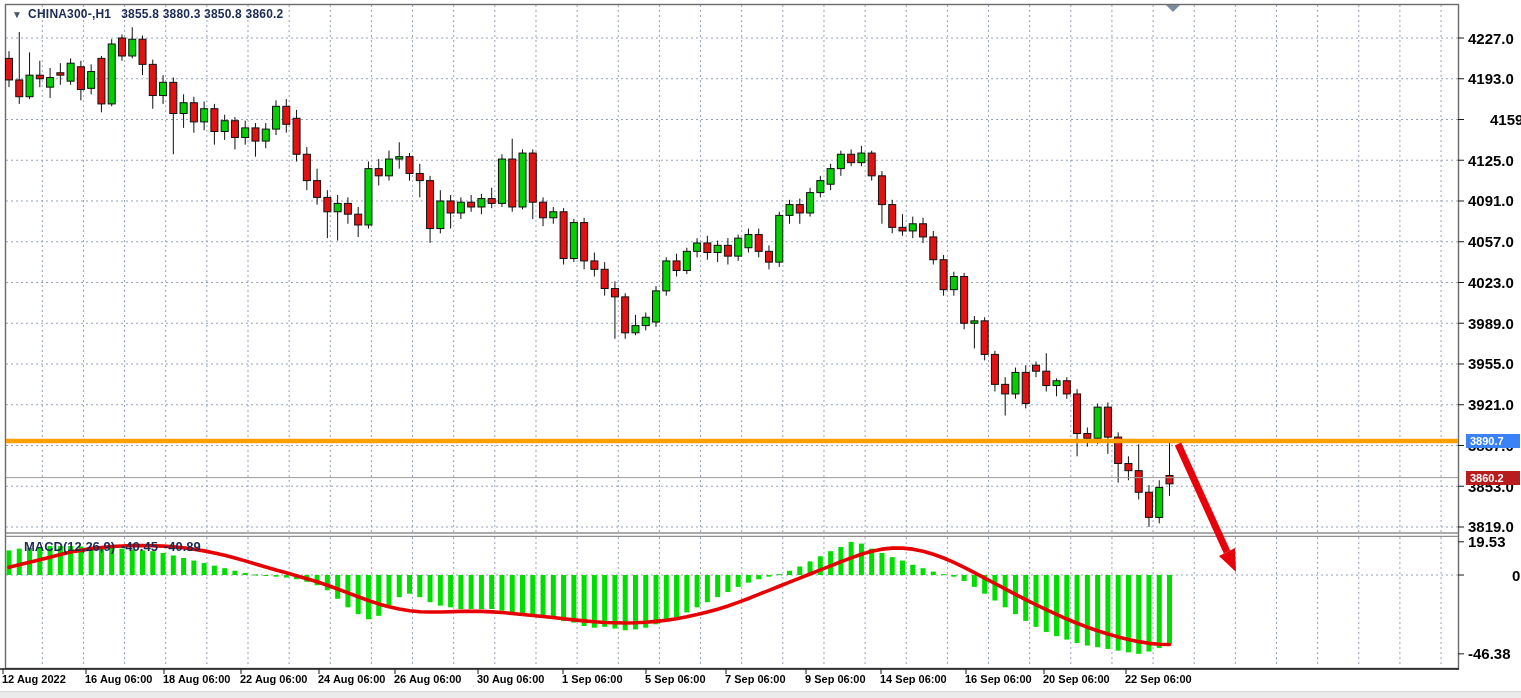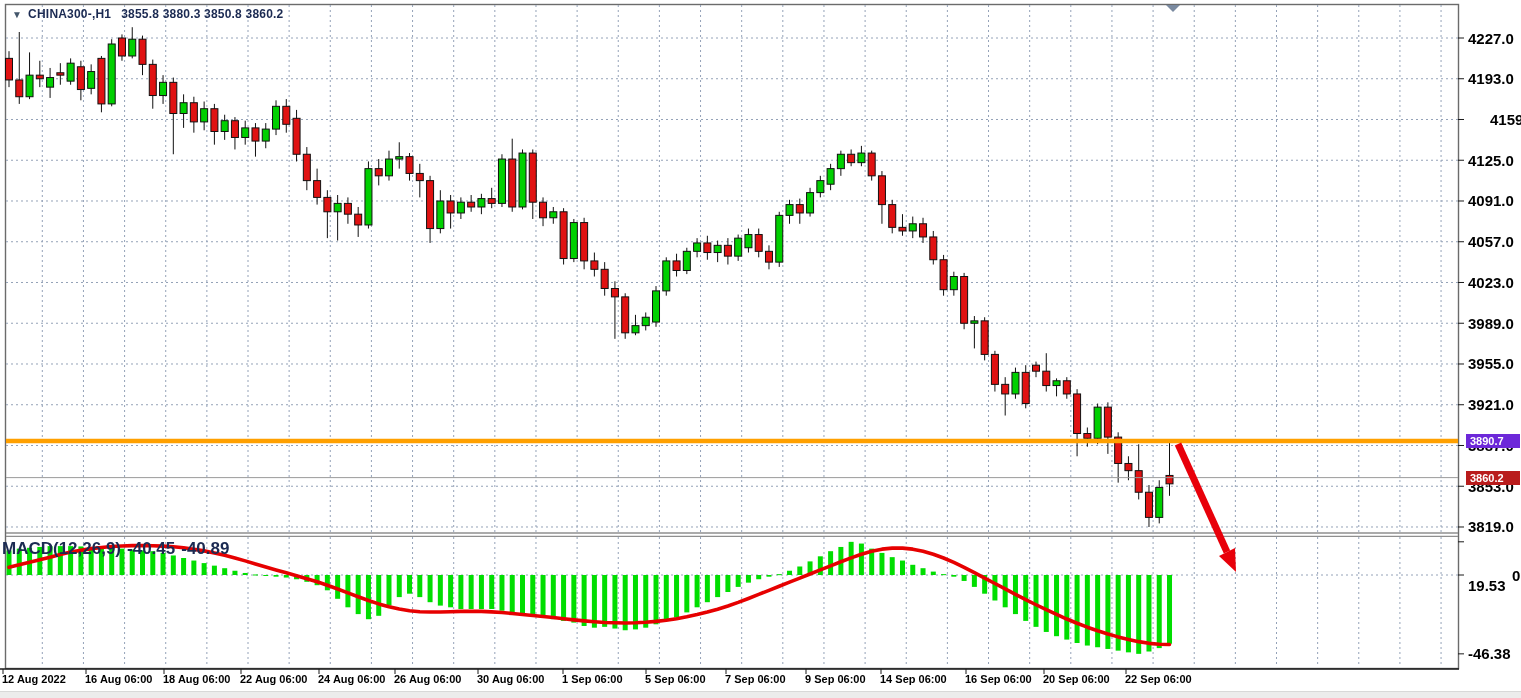"3890.7" #badge-orange { background: #6d28d9 -> #3b82f6 }
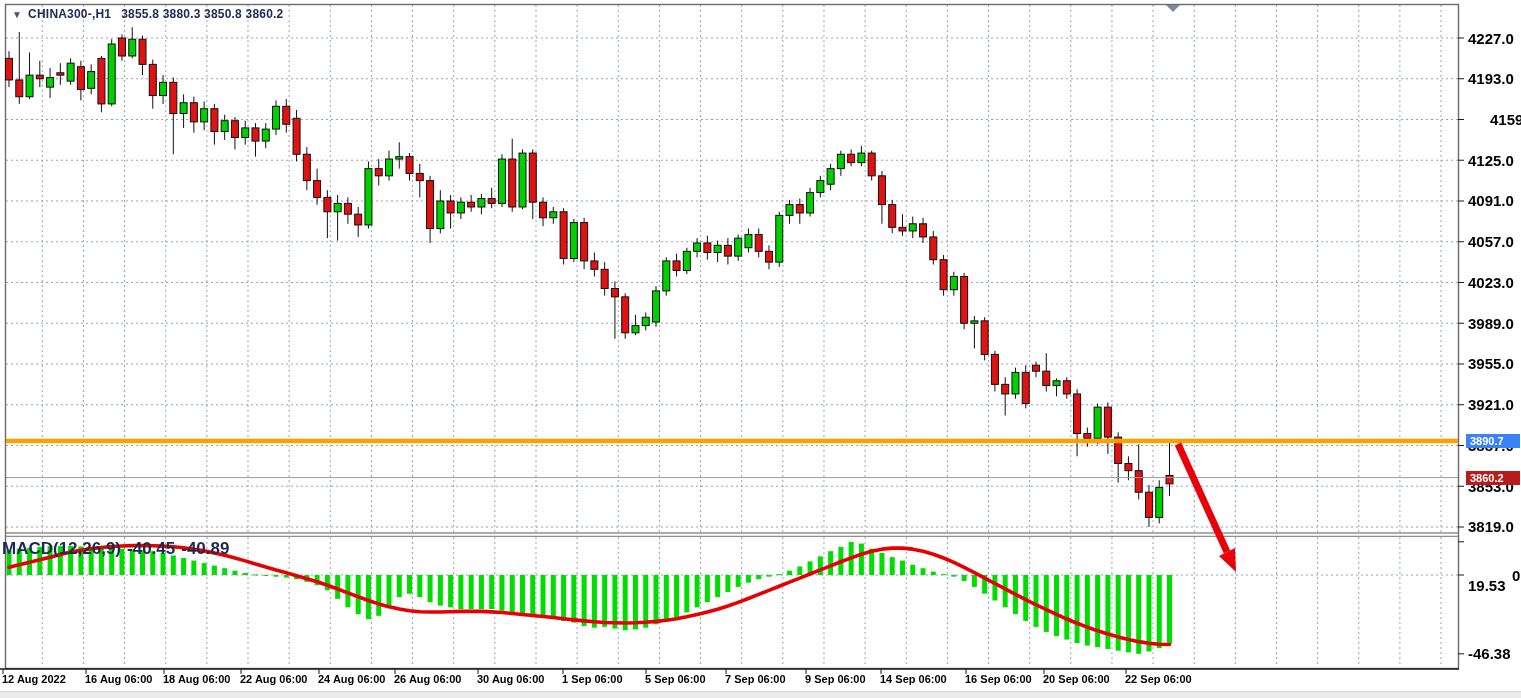"MACD(12,26,9) -40.45 -40.89" .macdlbl { font-size: 17px -> 13px; left: 2px -> 24px }
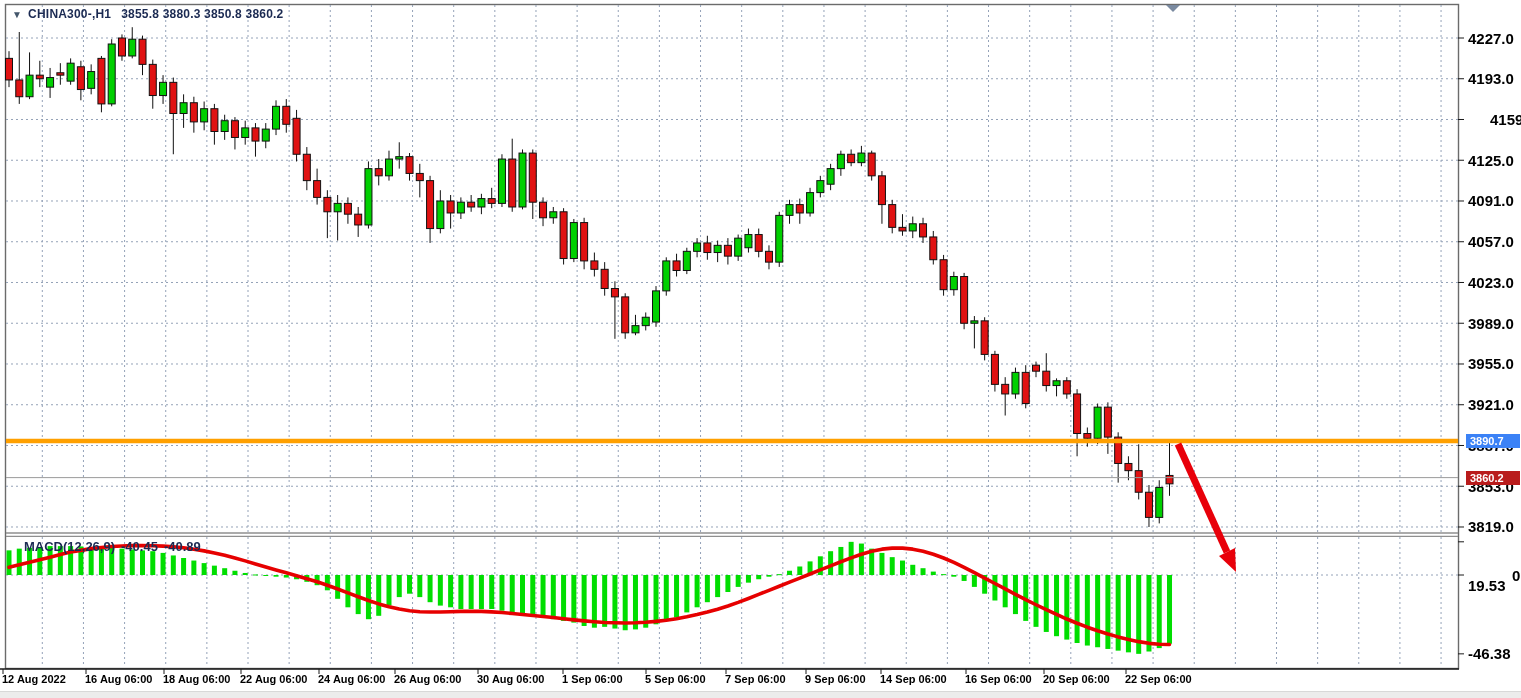"19.53" div.axlabel { margin-top: 44px -> none }
